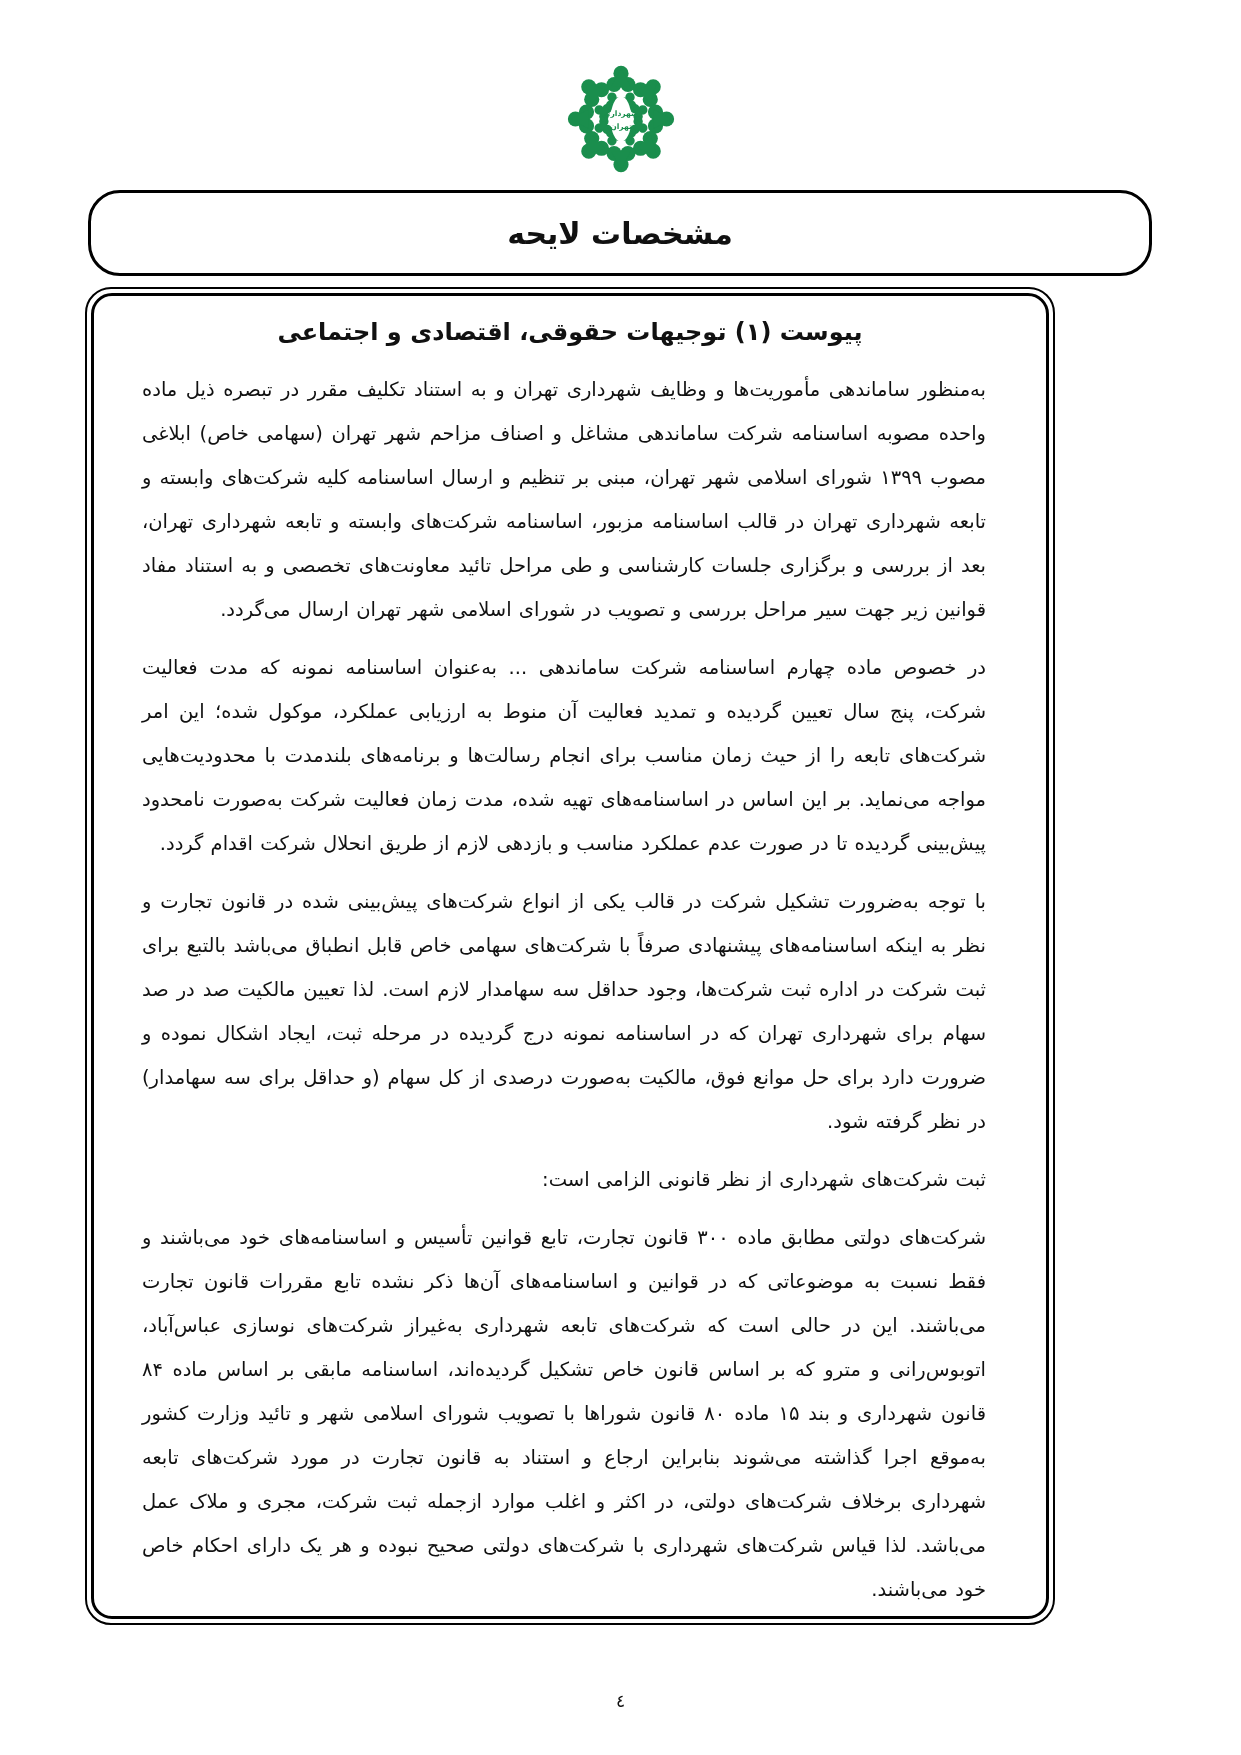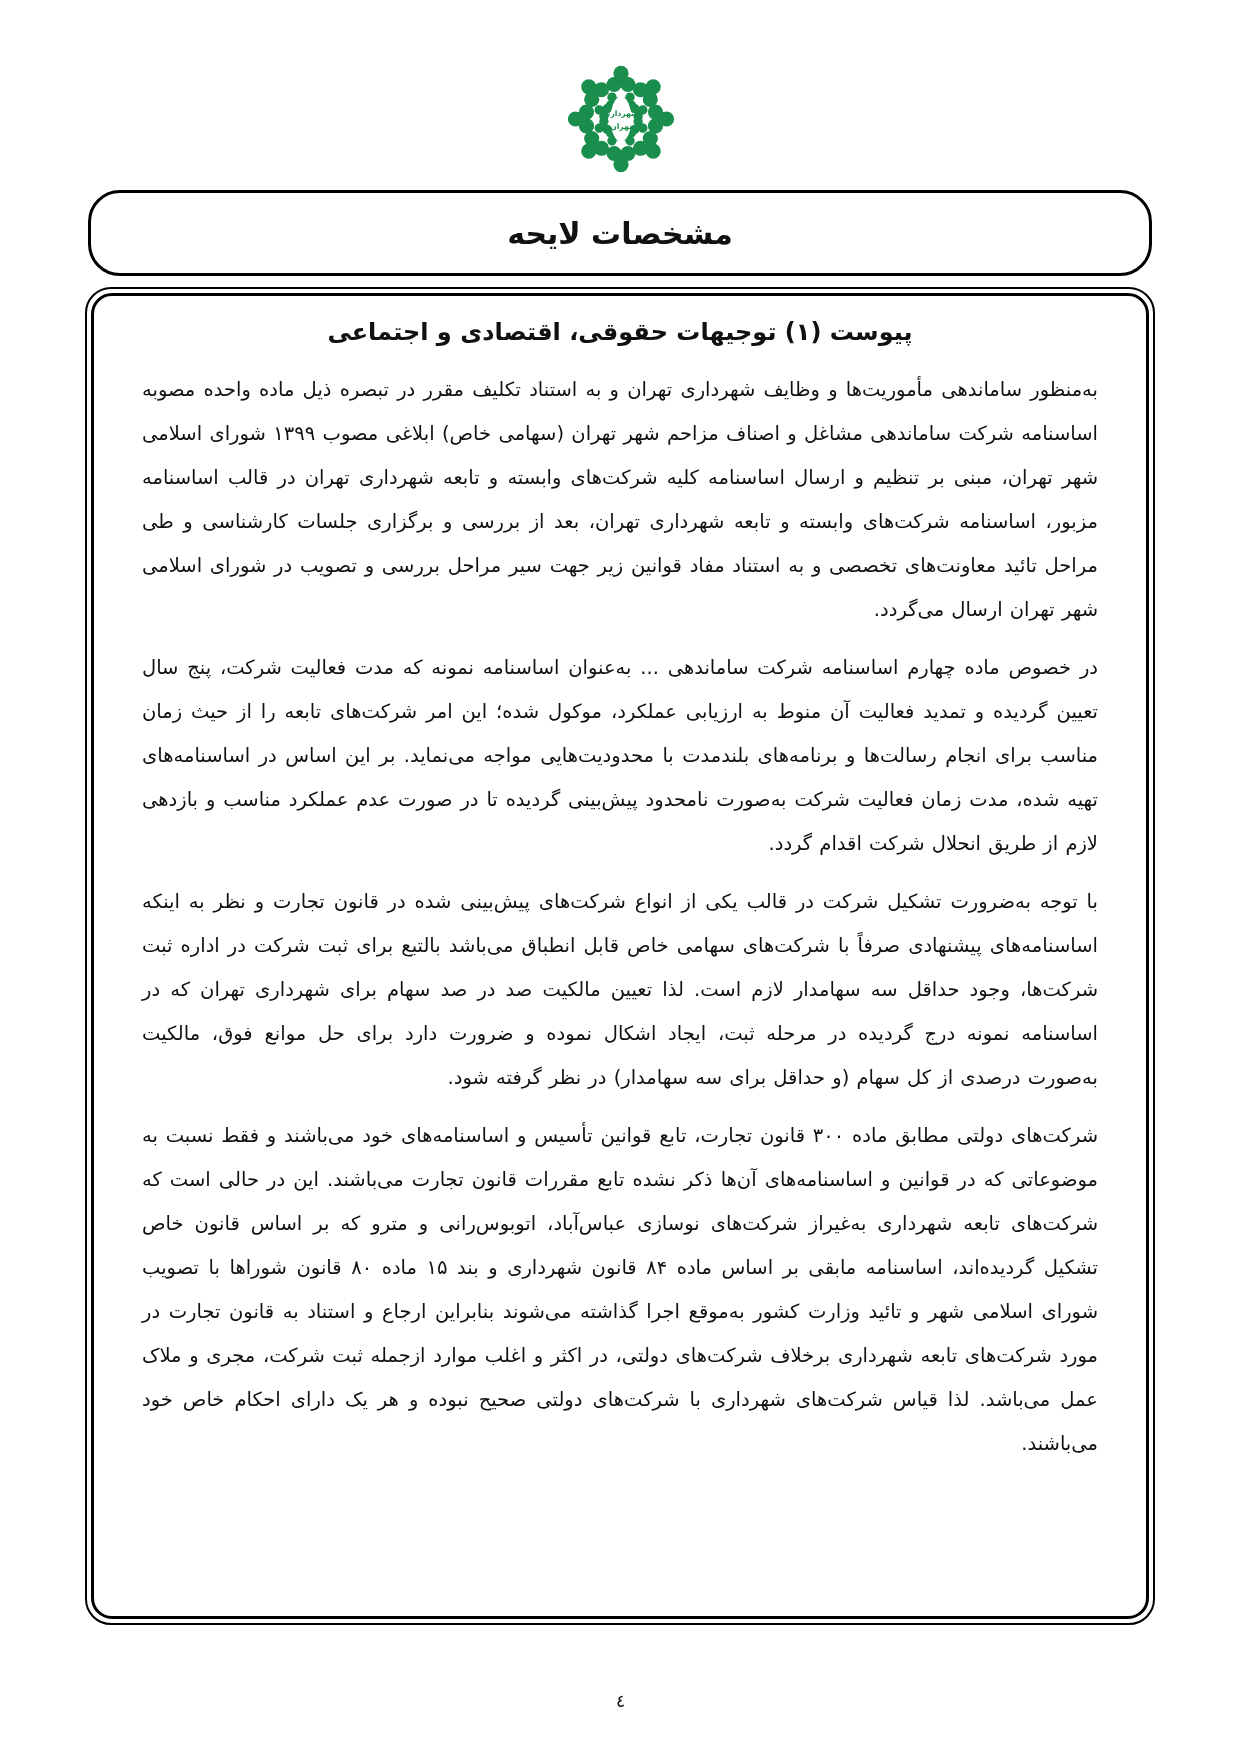"پیوست (۱) توجیهات حقوقی، اقتصادی" .main-box { width: 1070px -> 970px }
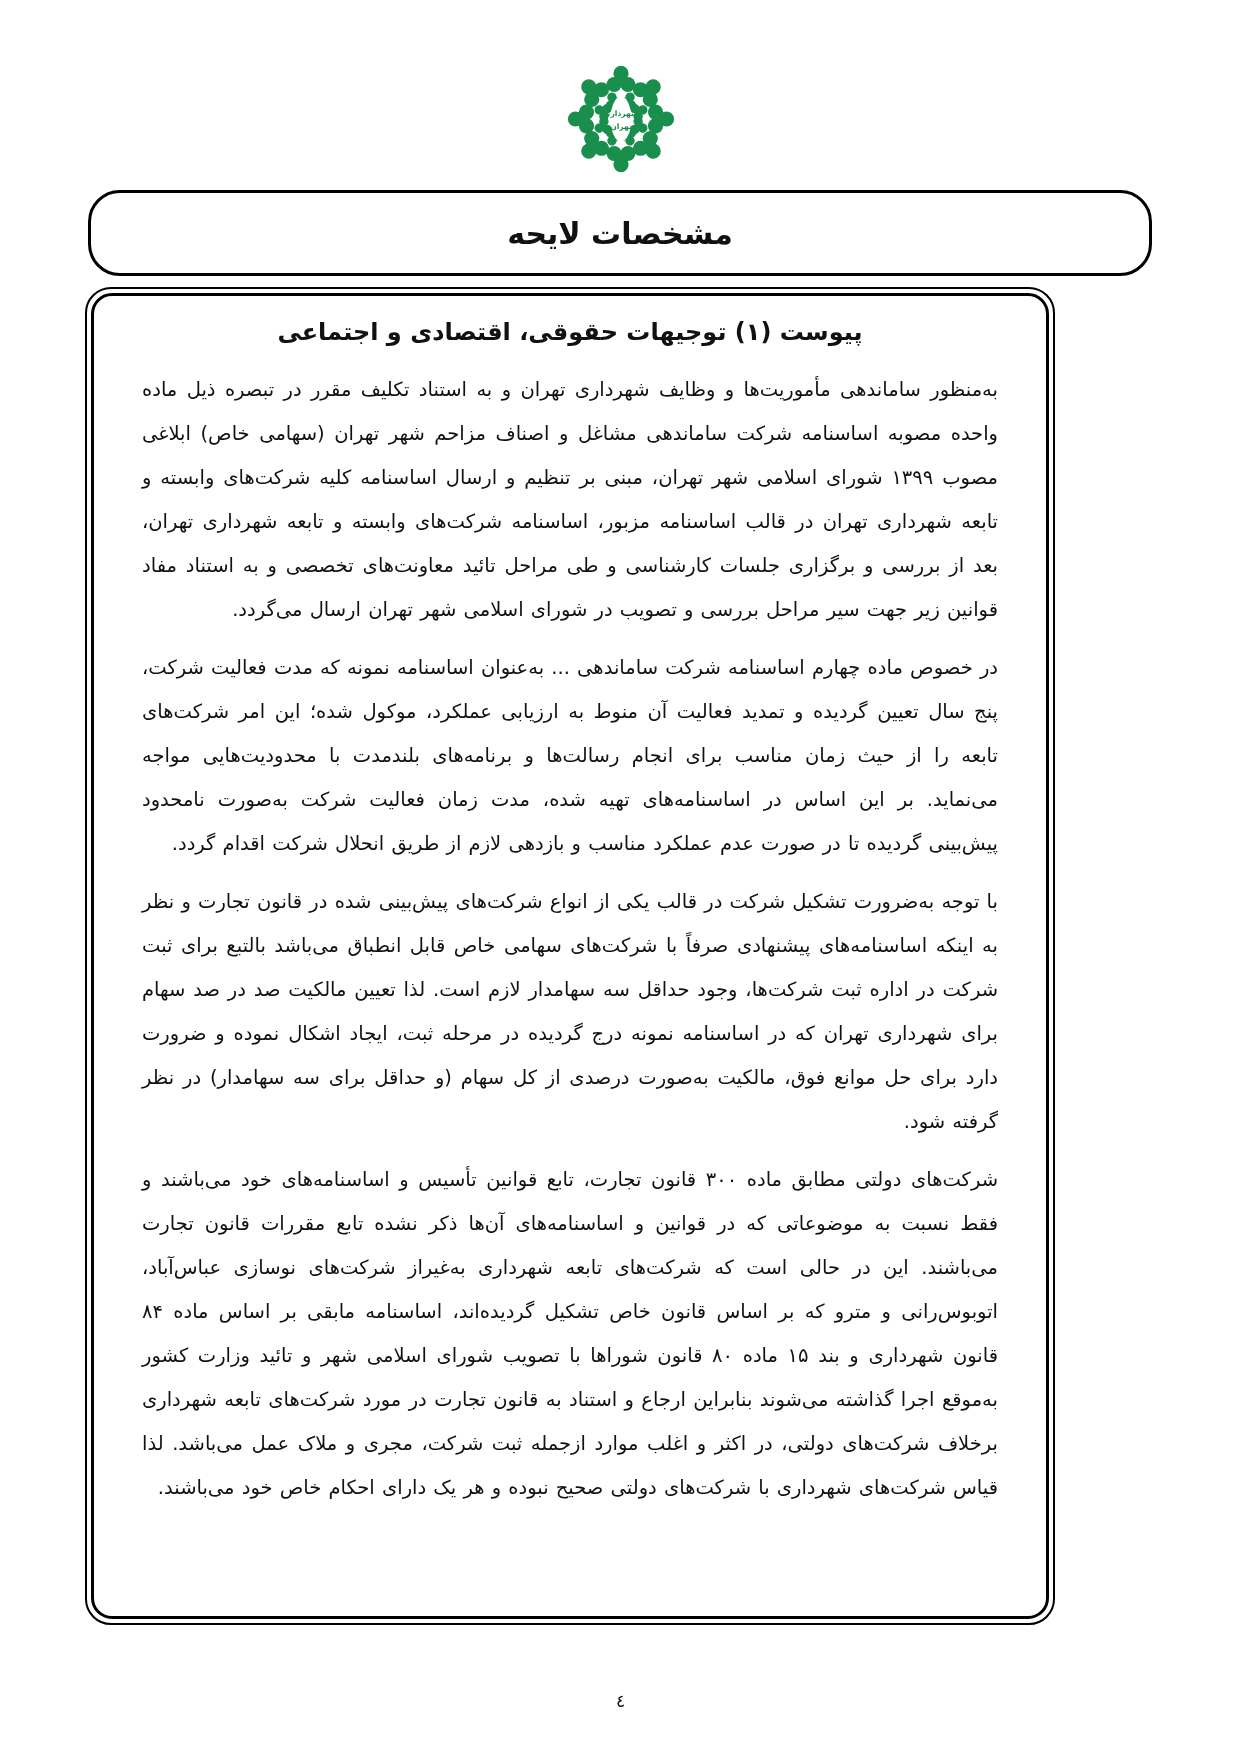"به‌منظور ساماندهی مأموریت‌ها و وظایف" .body-text p { margin: 14px 0 0 0 -> 14px 12px 0 0 }
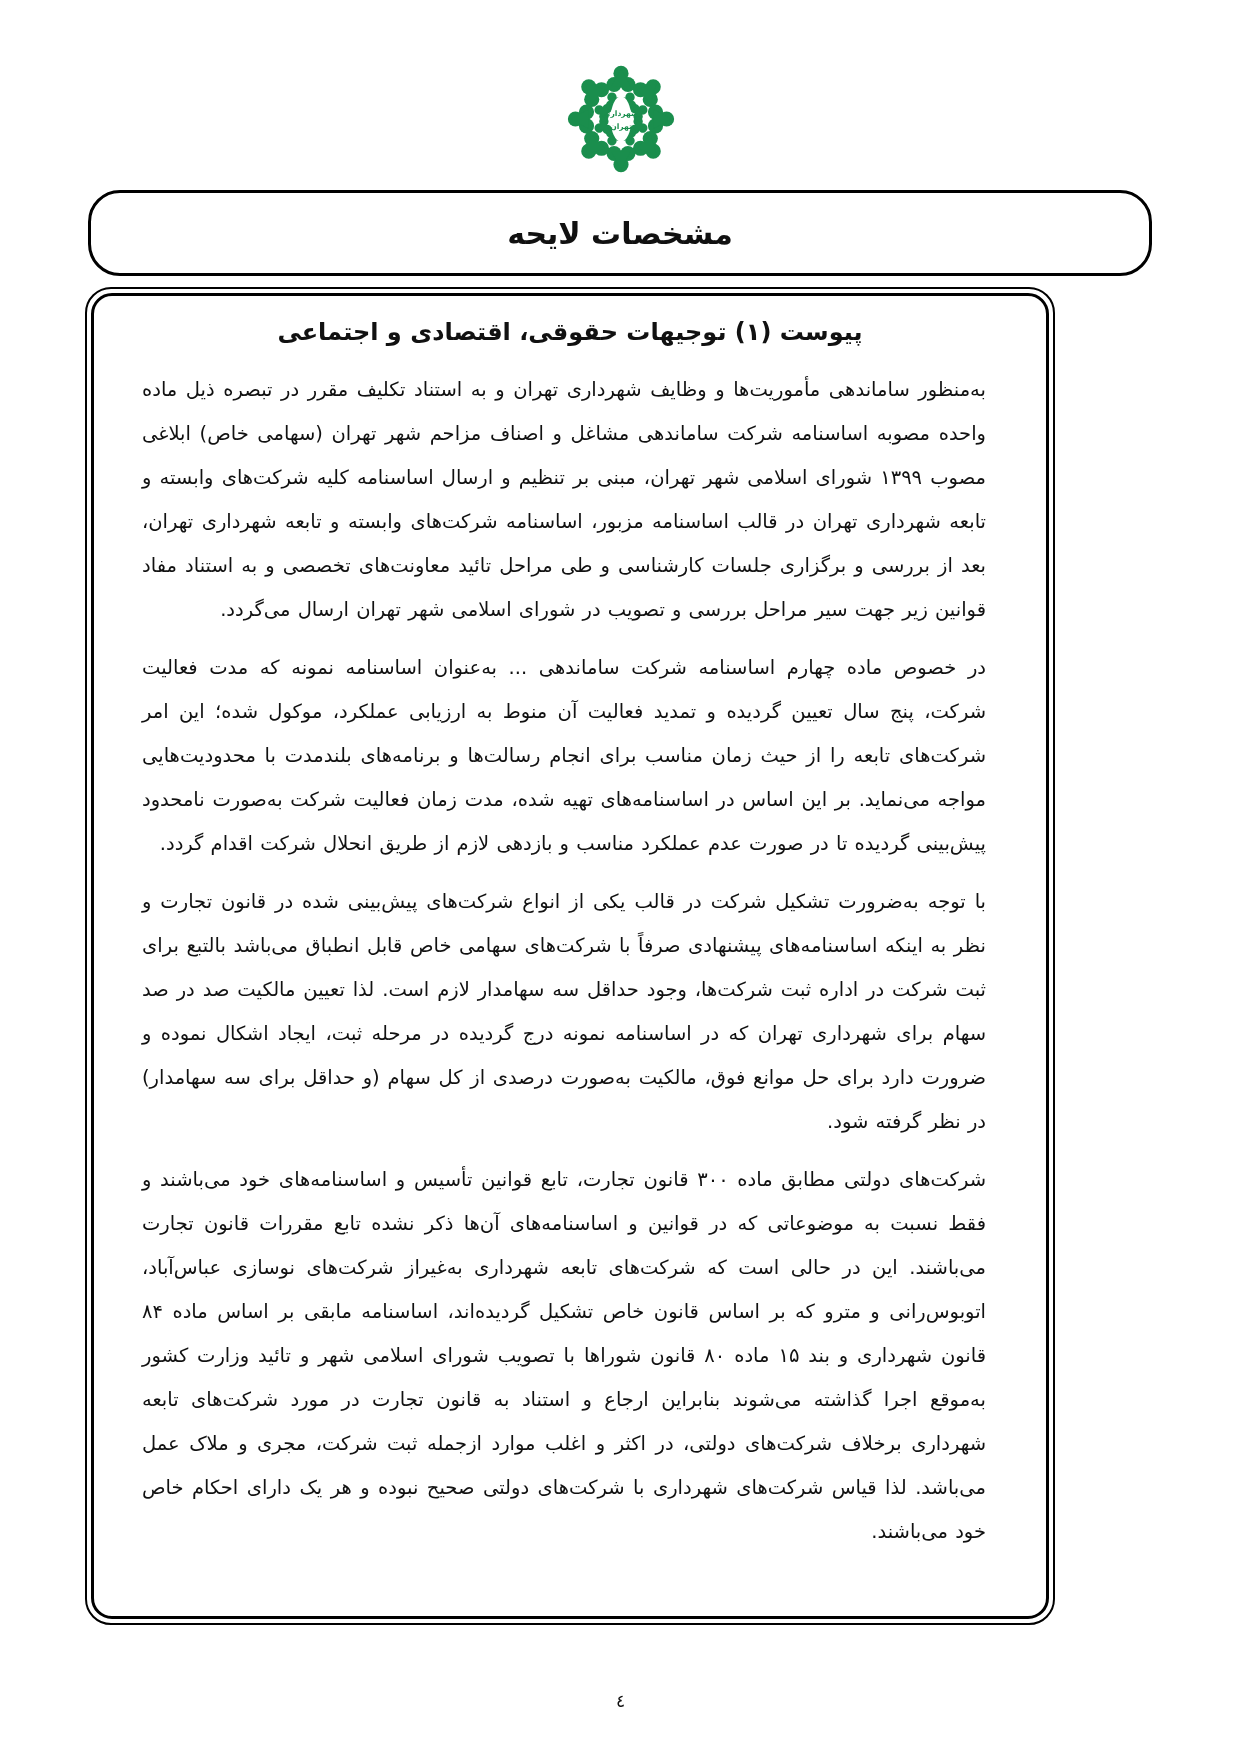"ثبت شرکت‌های شهرداری از نظر" p { html: none -> <p>ثبت شرکت‌های شهرداری از نظر قانونی الزامی است:</p> }
